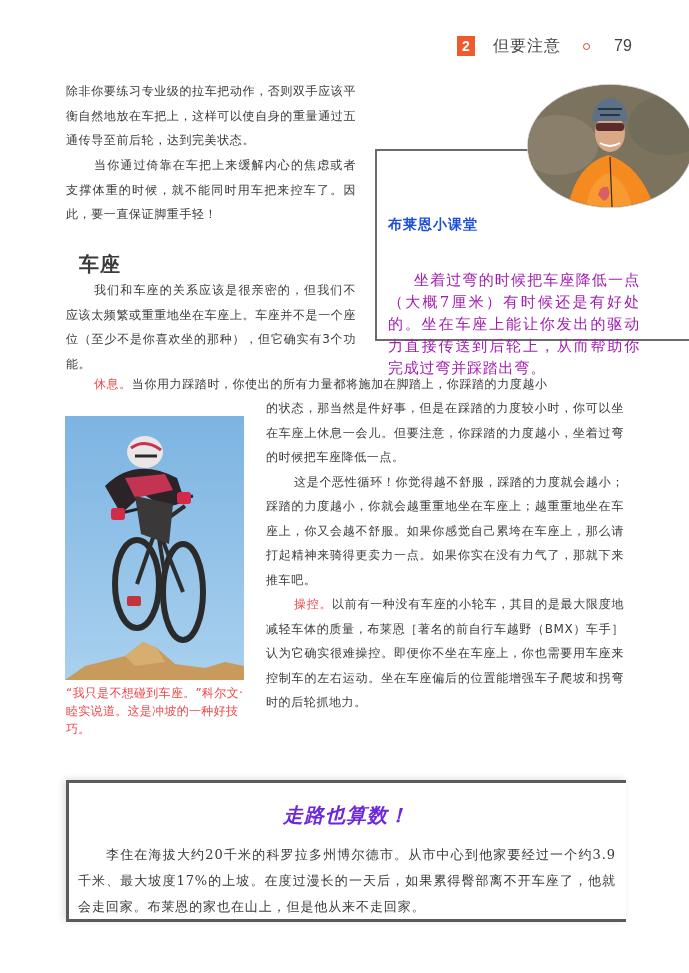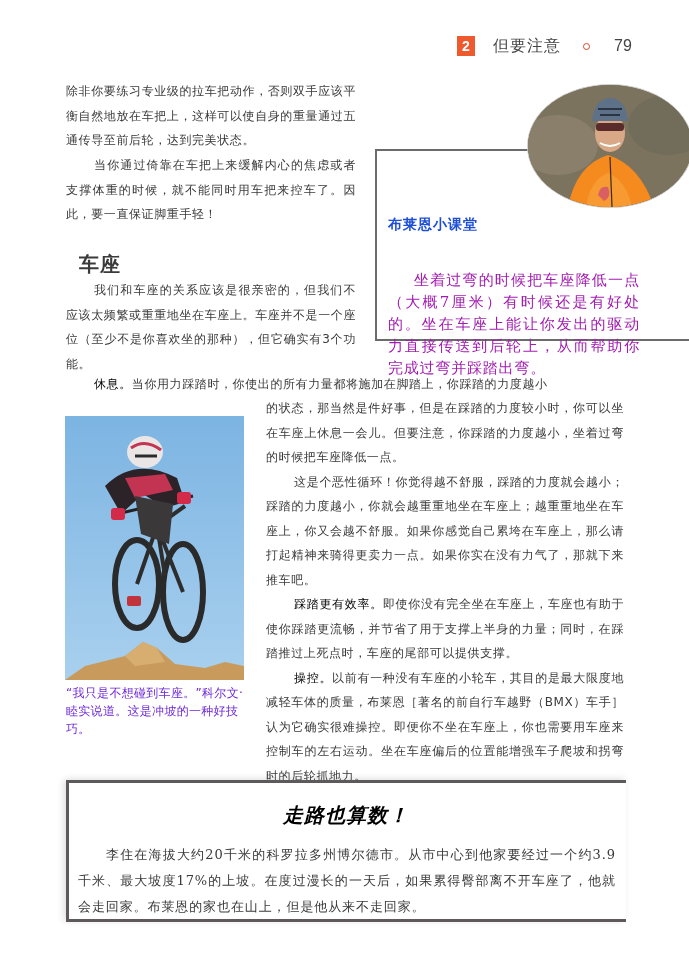"休息。" .red { color: #000000 -> #ef4444 }
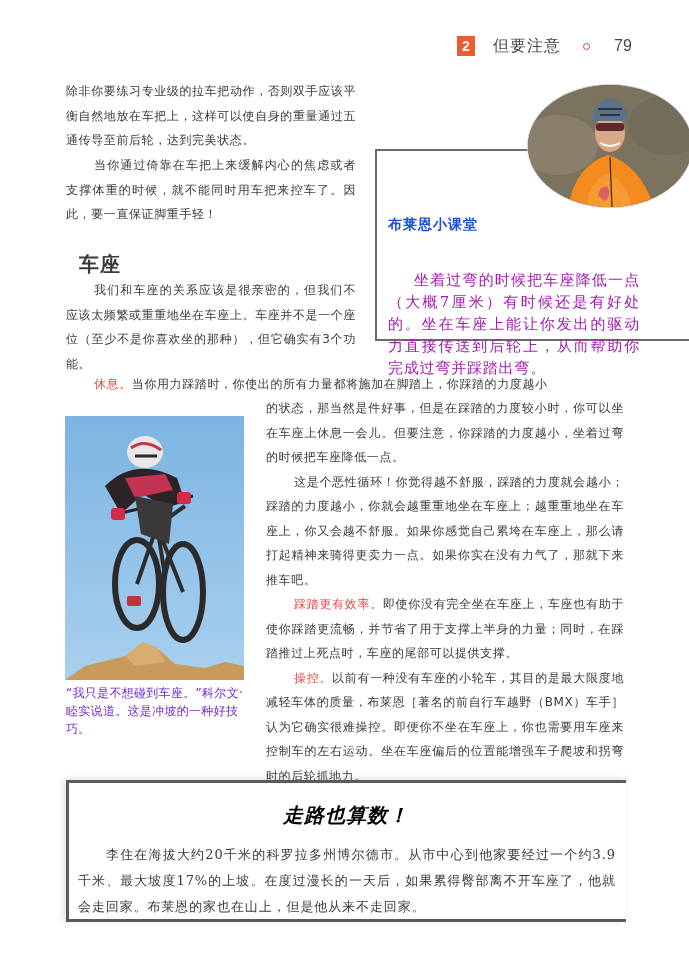"踩踏更有效率。即使你没有完全坐在车座上，车座也有助于使你踩踏更流畅，并节省了用于" p.para { html: <p> <span>踩踏更有效率。</span><span>即使你没有完全坐在车座上，车座也有助于使你踩踏更流畅，并节省了用于支撑上半身的力量；同时，在踩踏推过上死点时，车座的尾部可以提供支撑。</span> </p> -> none }
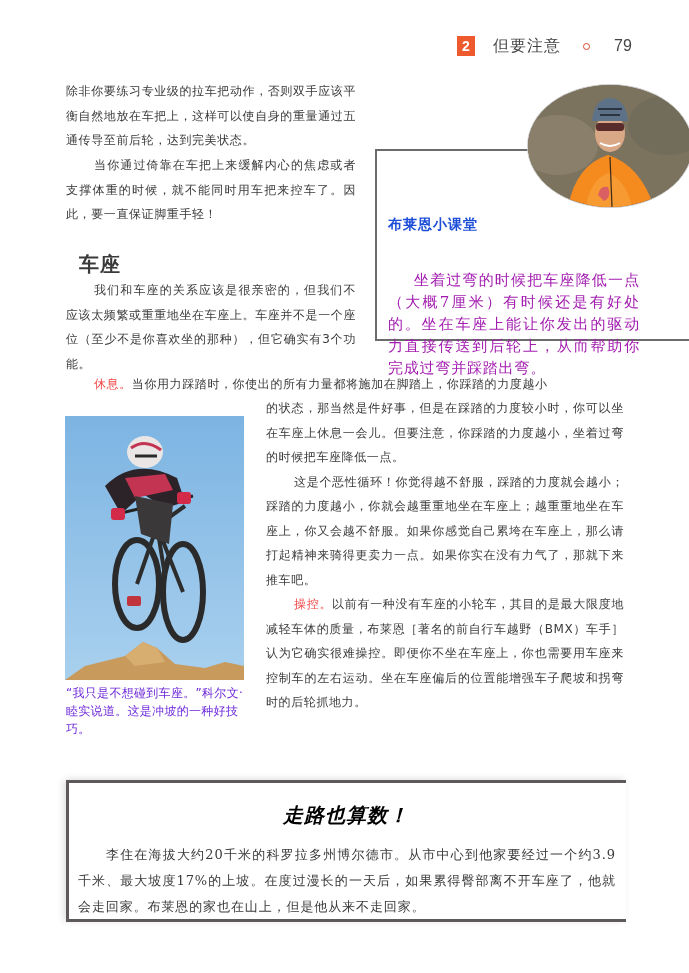"“我只是不想碰到车座。”科尔文·睦实说道。这是冲坡的一种好技巧。" .caption { color: #6d28d9 -> #ef4444 }
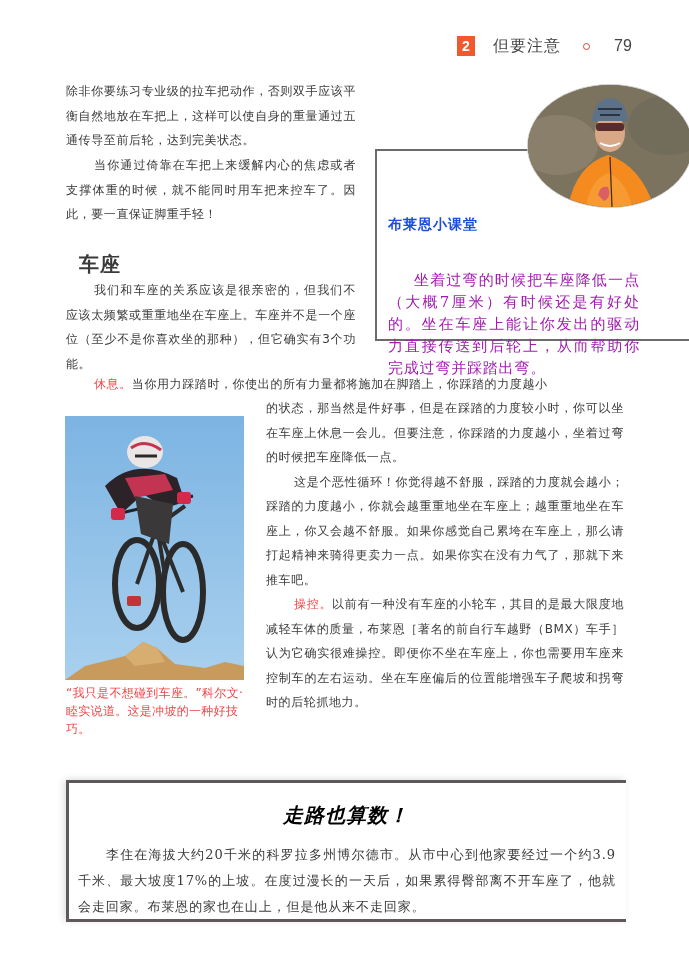"走路也算数！" .bottom-title { color: #000000 -> #6d28d9 }
